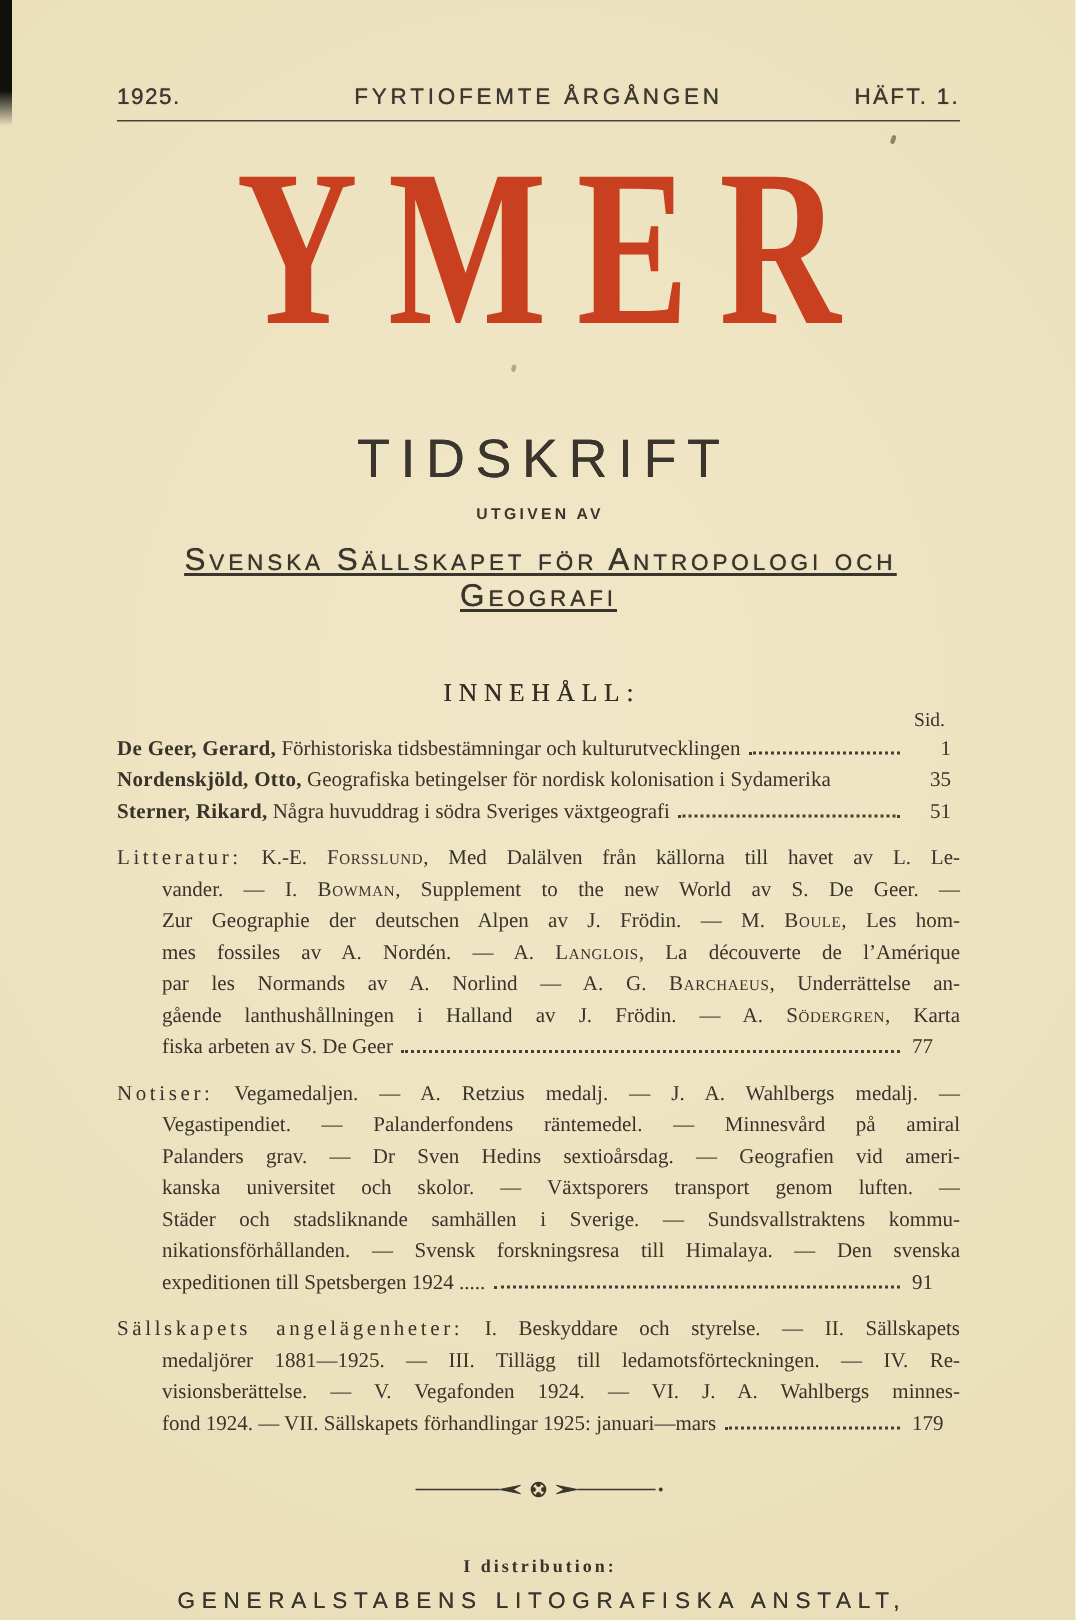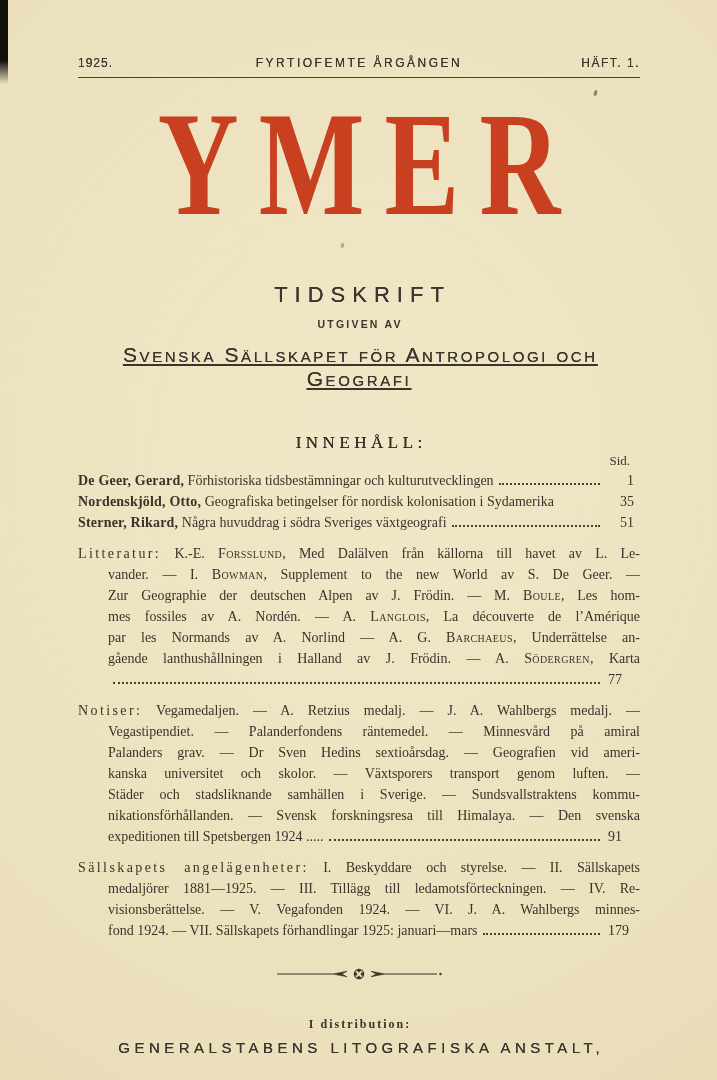"1925." .header { font-size: 12px -> 15px }
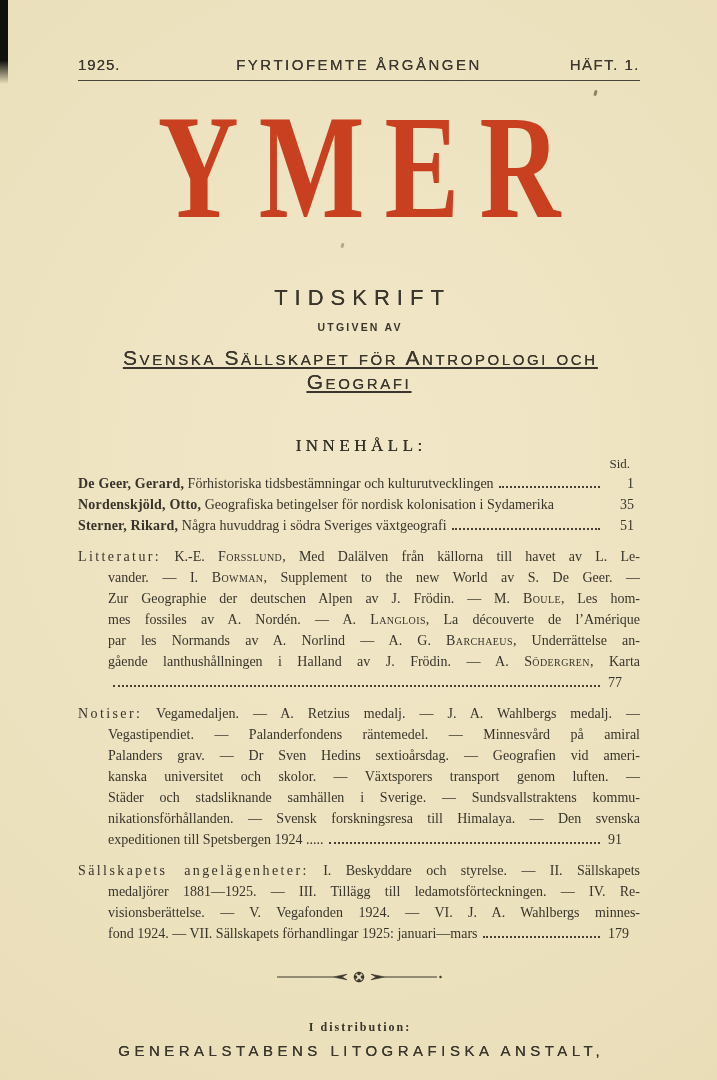"TIDSKRIFT" .tidskrift { font-size: 22px -> 36px }
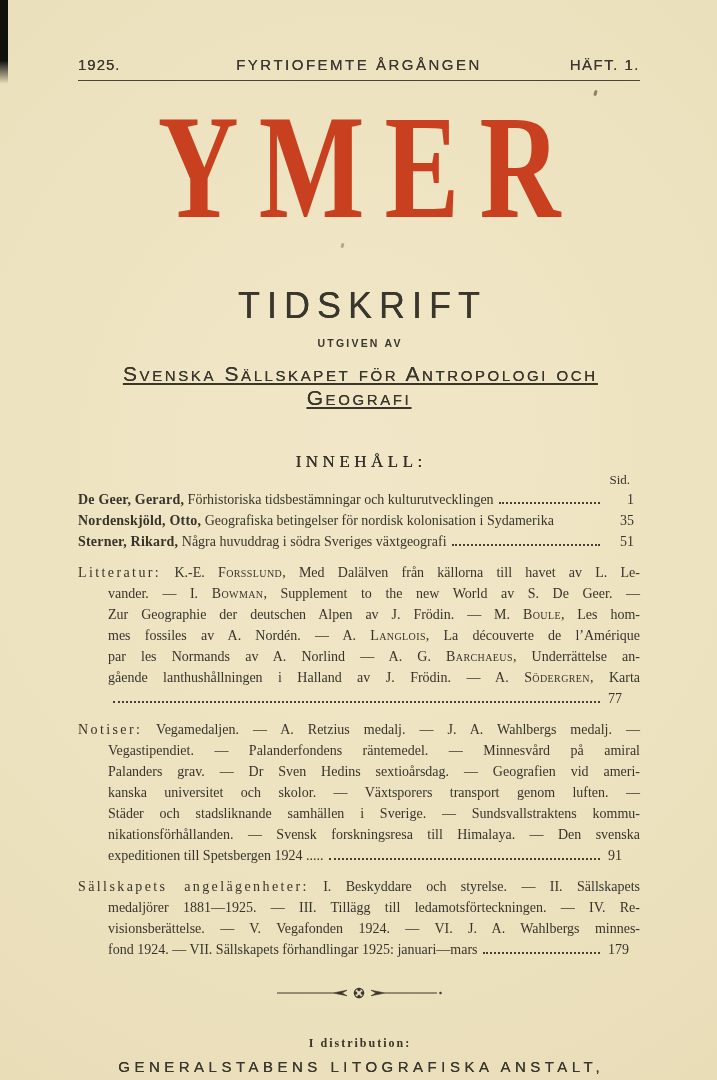"fiska arbeten av S. De" span.seg-wrap { html: none -> <span><span>fiska arbeten av S. De Geer</span></span> }
